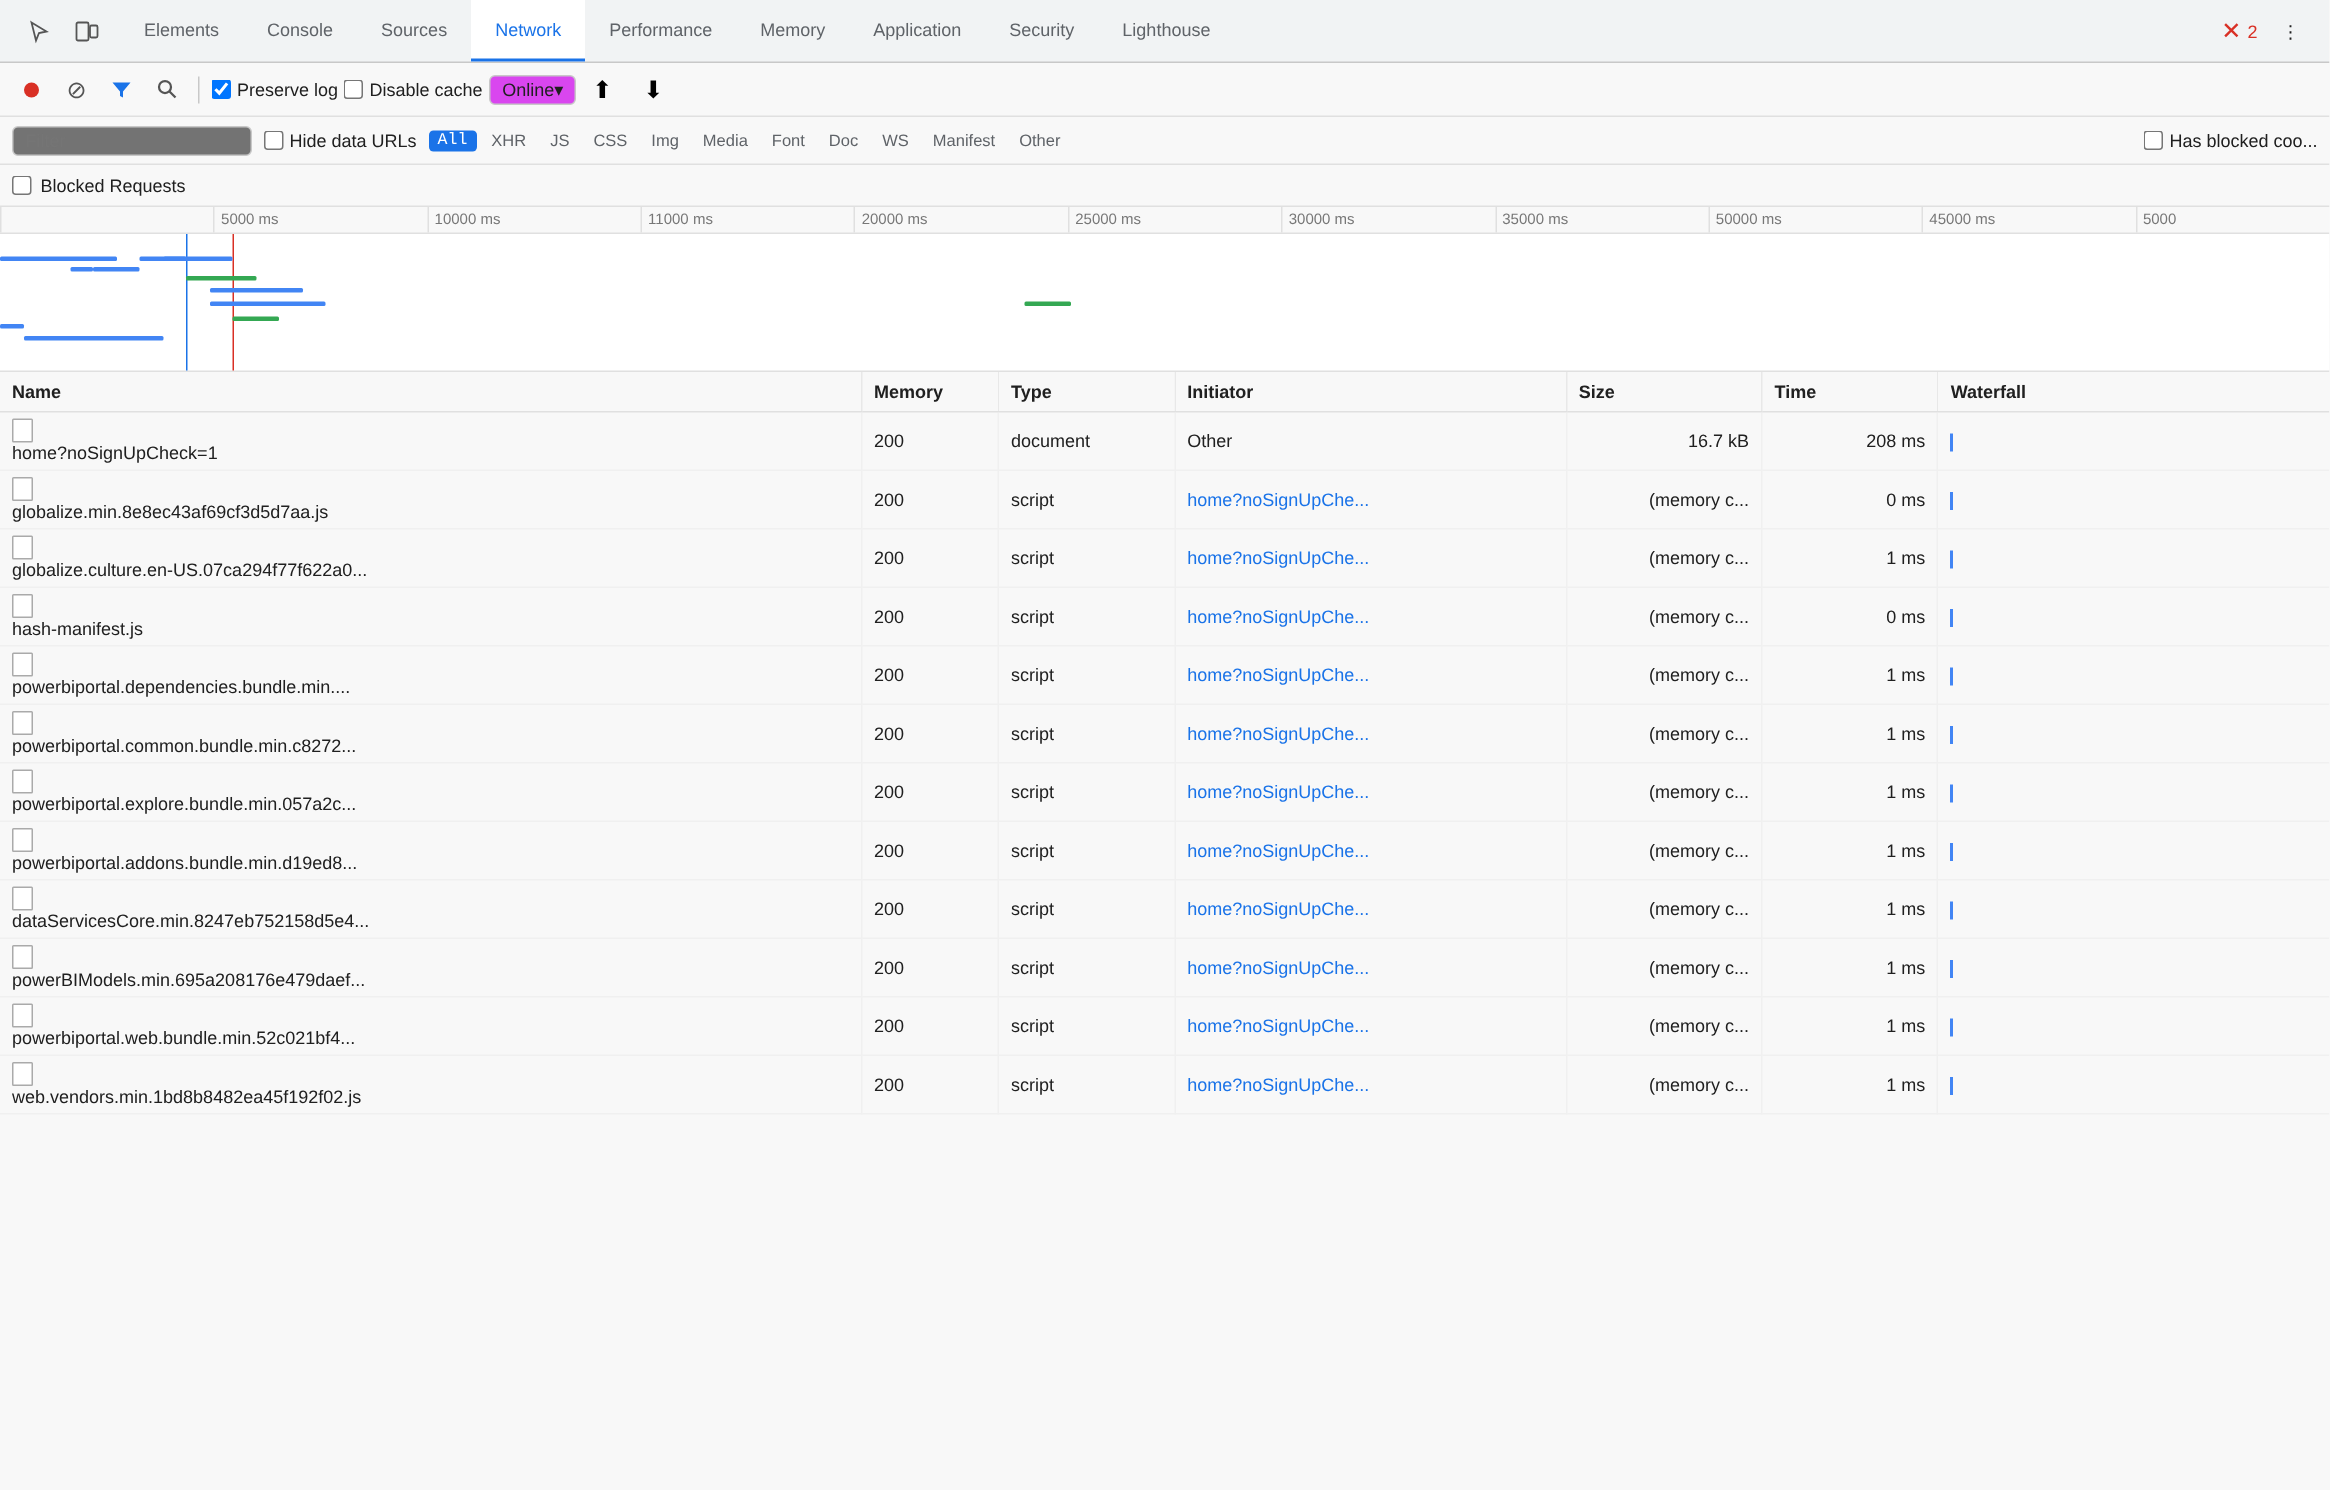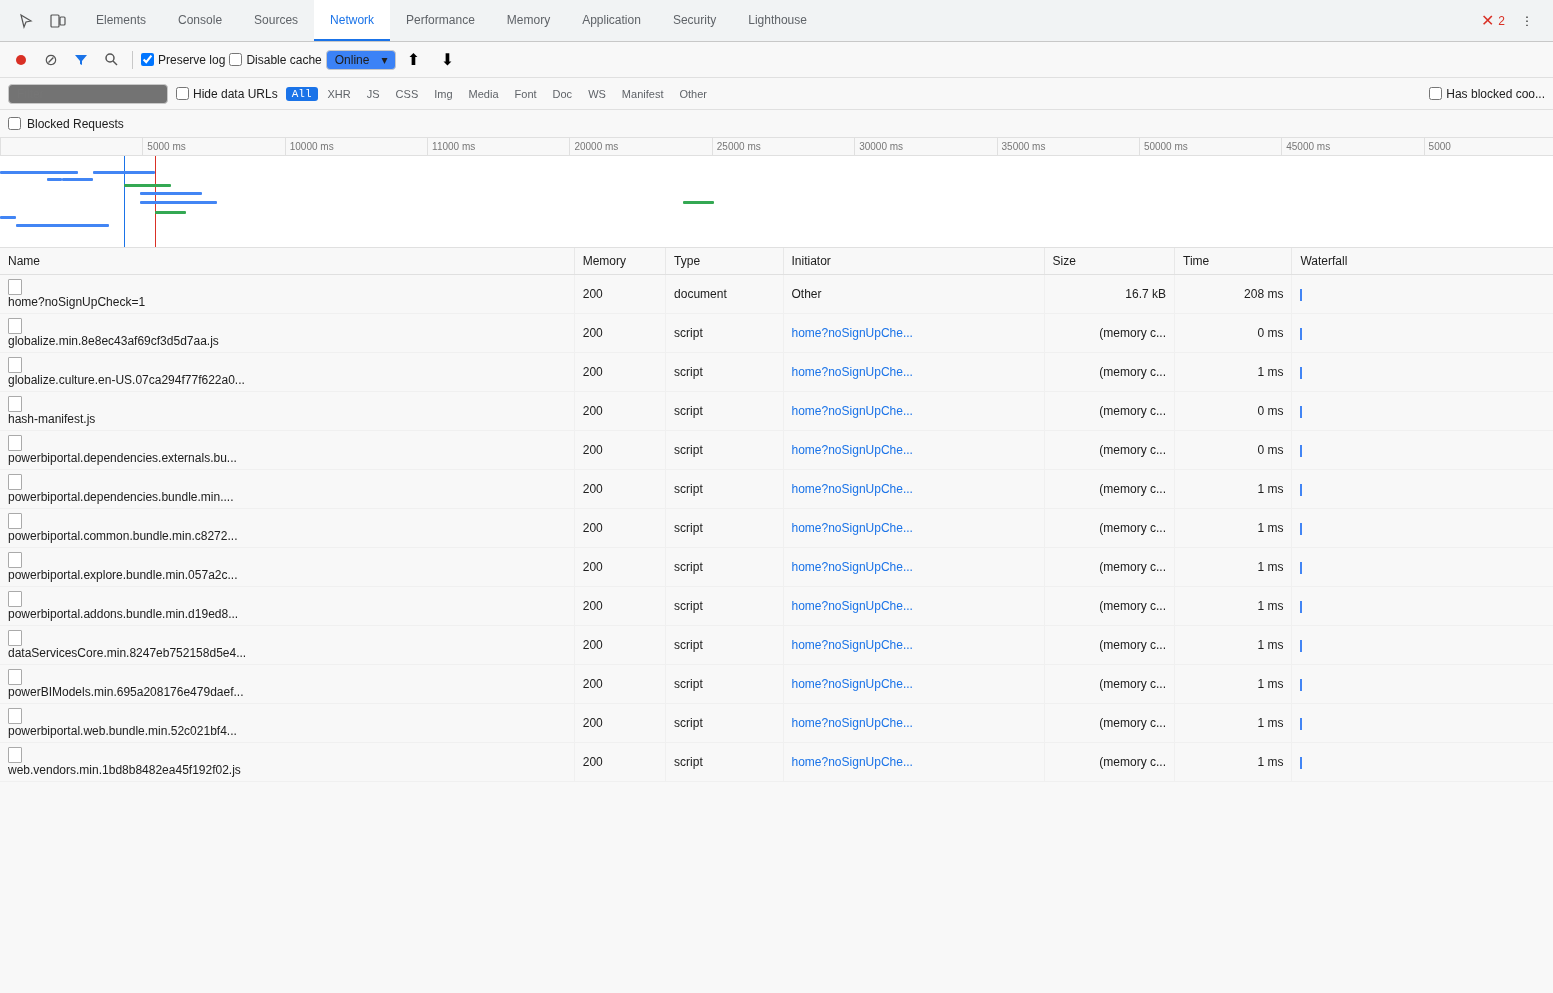"Online" .network-select { background: #3b82f6 -> #d946ef; gap: 12px -> 0 }
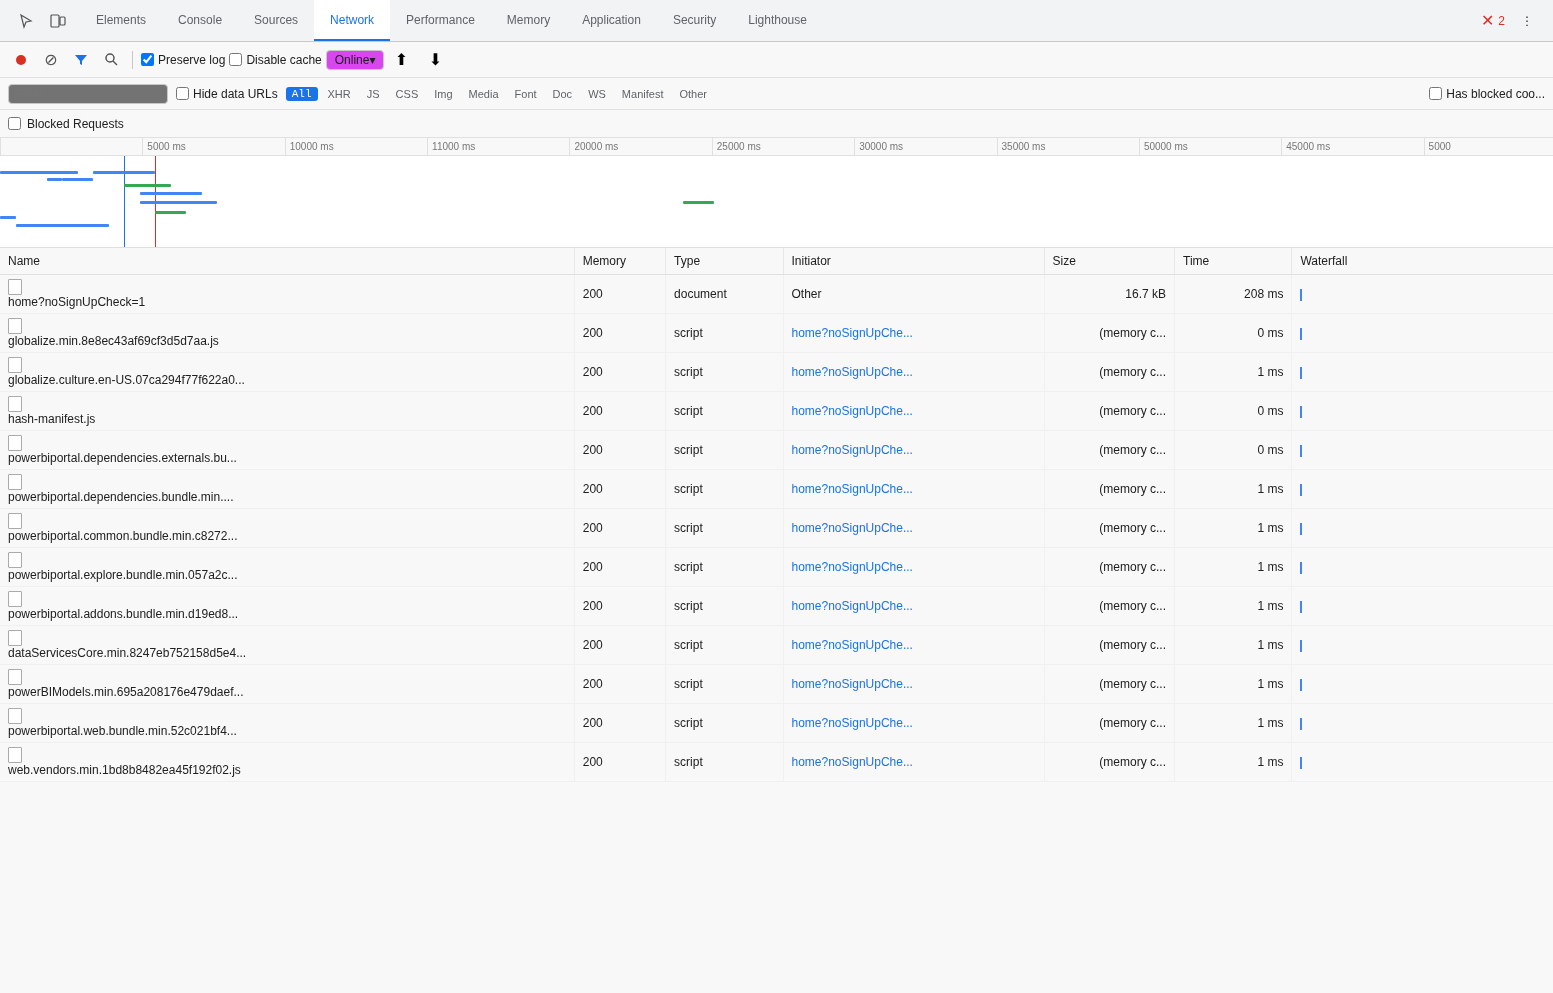"Name" .table th { font-weight: 400 -> 700 }
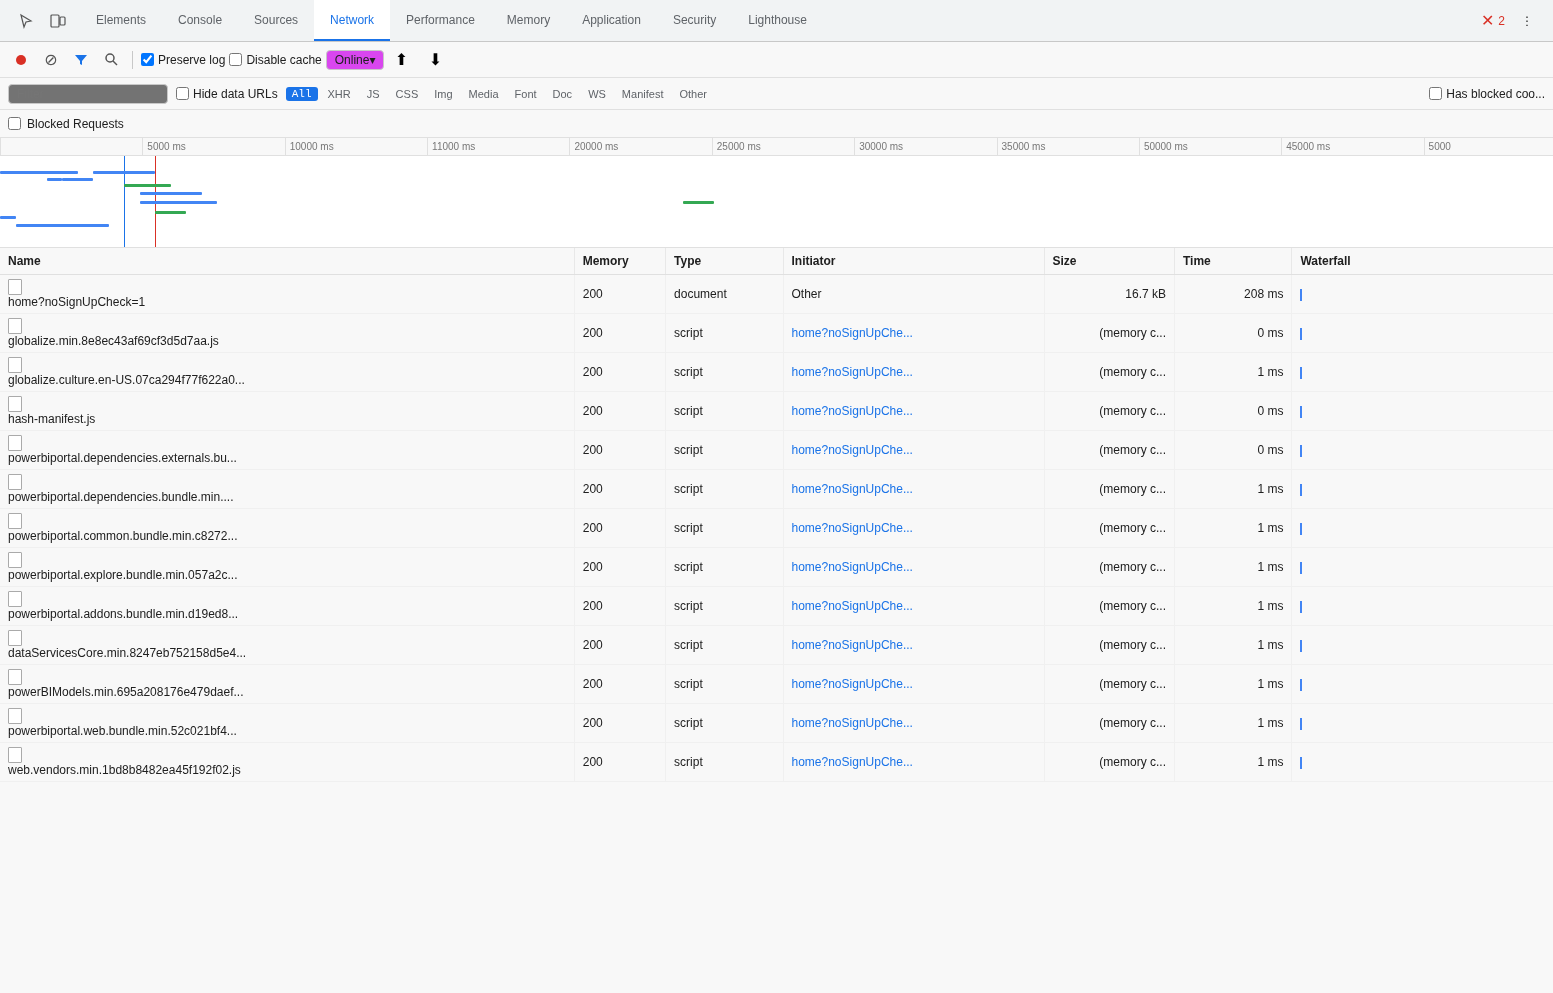"powerbiportal.dependencies.externals.bu." tr { html: <tr> <td><span></span>powerbiportal.dependencies.externals.bu...</td> <td>200</td> <td>script</td> <td><a>home?noSignUpChe...</a></td> <td>(memory c...</td> <td>0 ms</td> <td><span></span></td> </tr> -> none }
